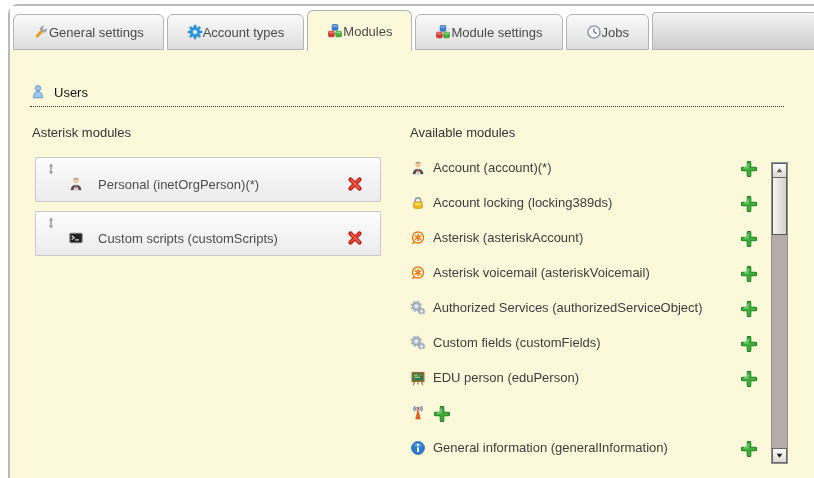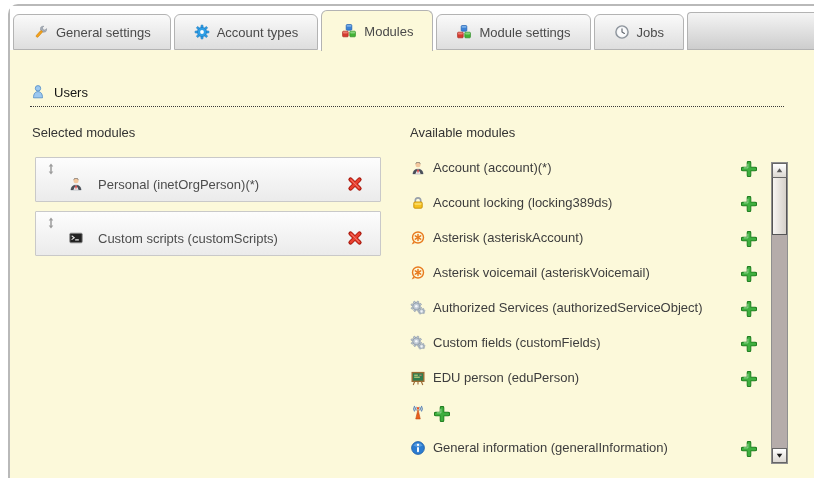"General settings" .tab { gap: 7px -> none }
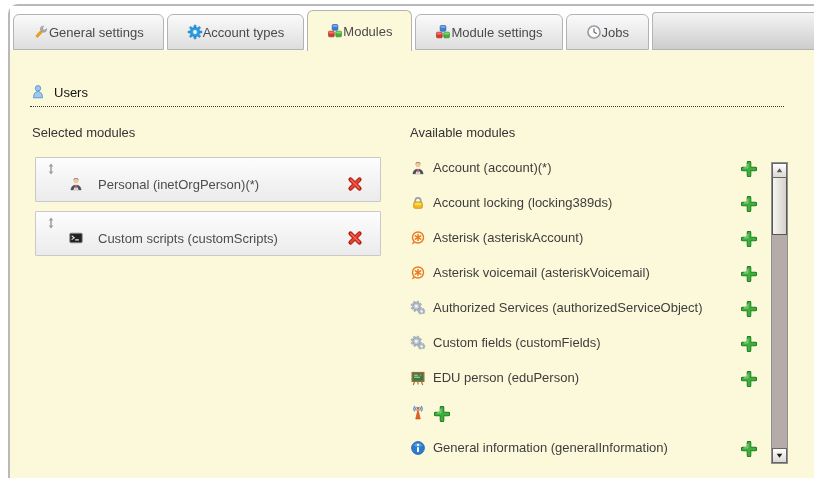"Selected modules" div.col-label { text: Selected -> Asterisk }
